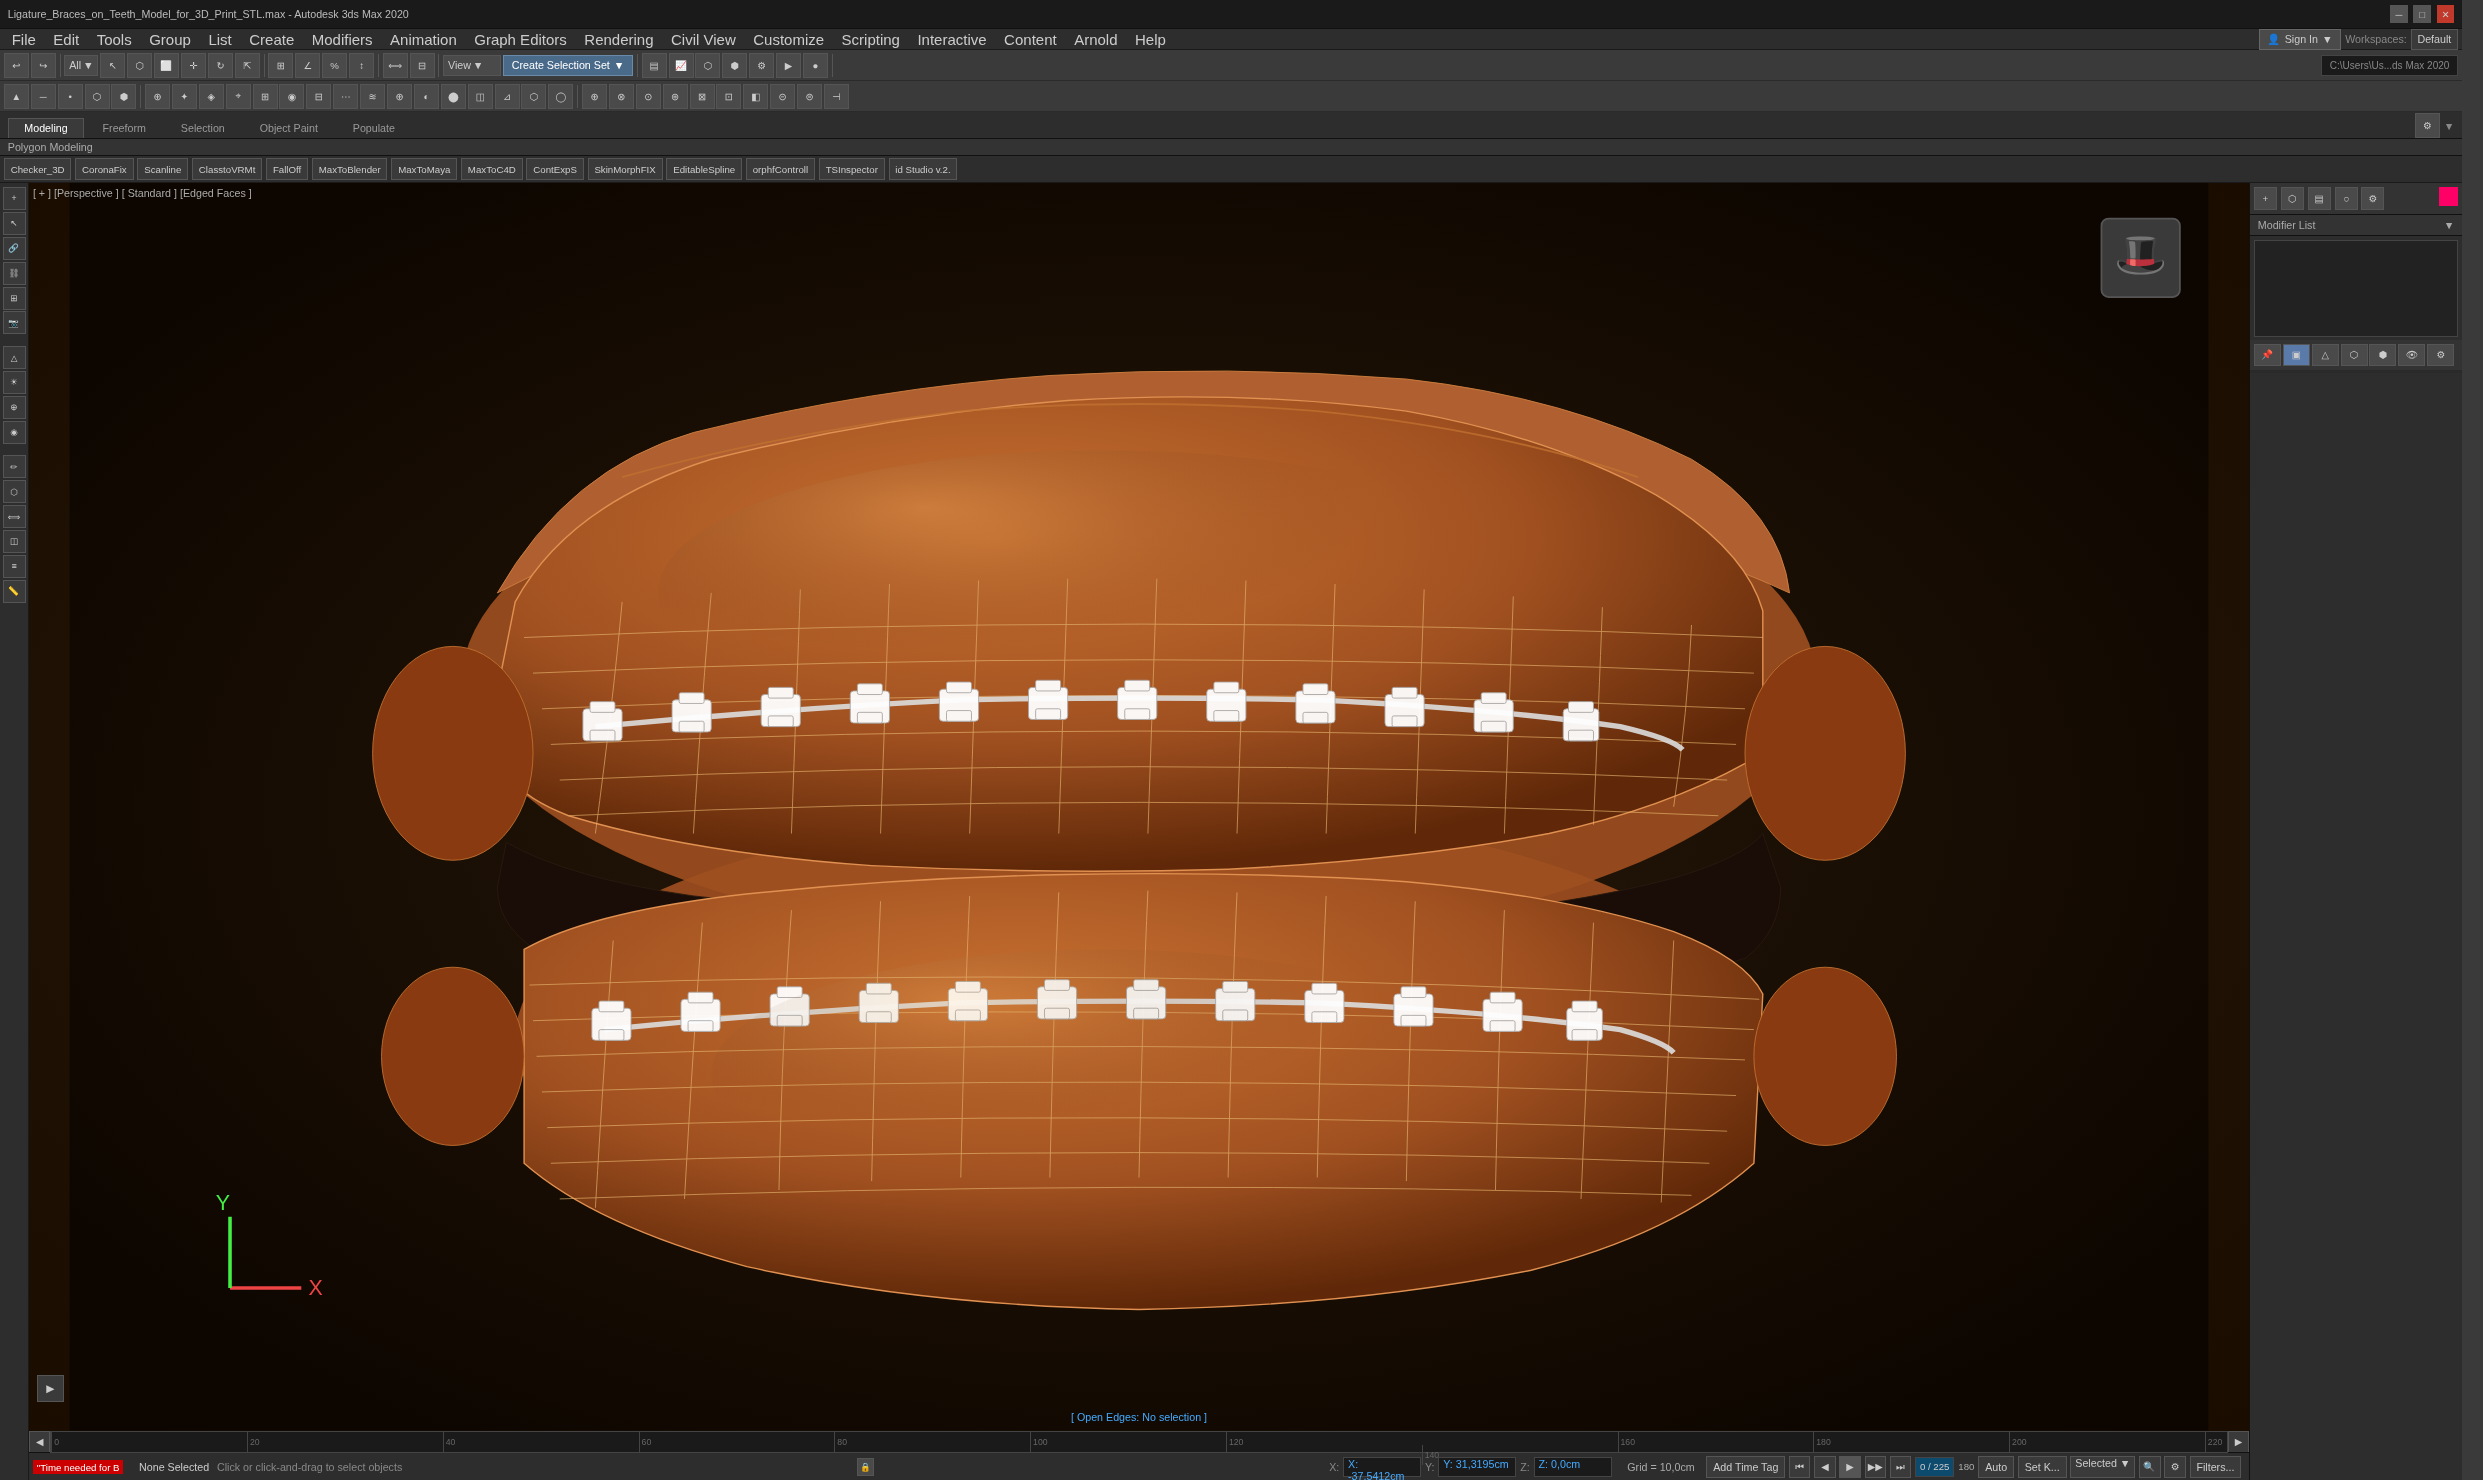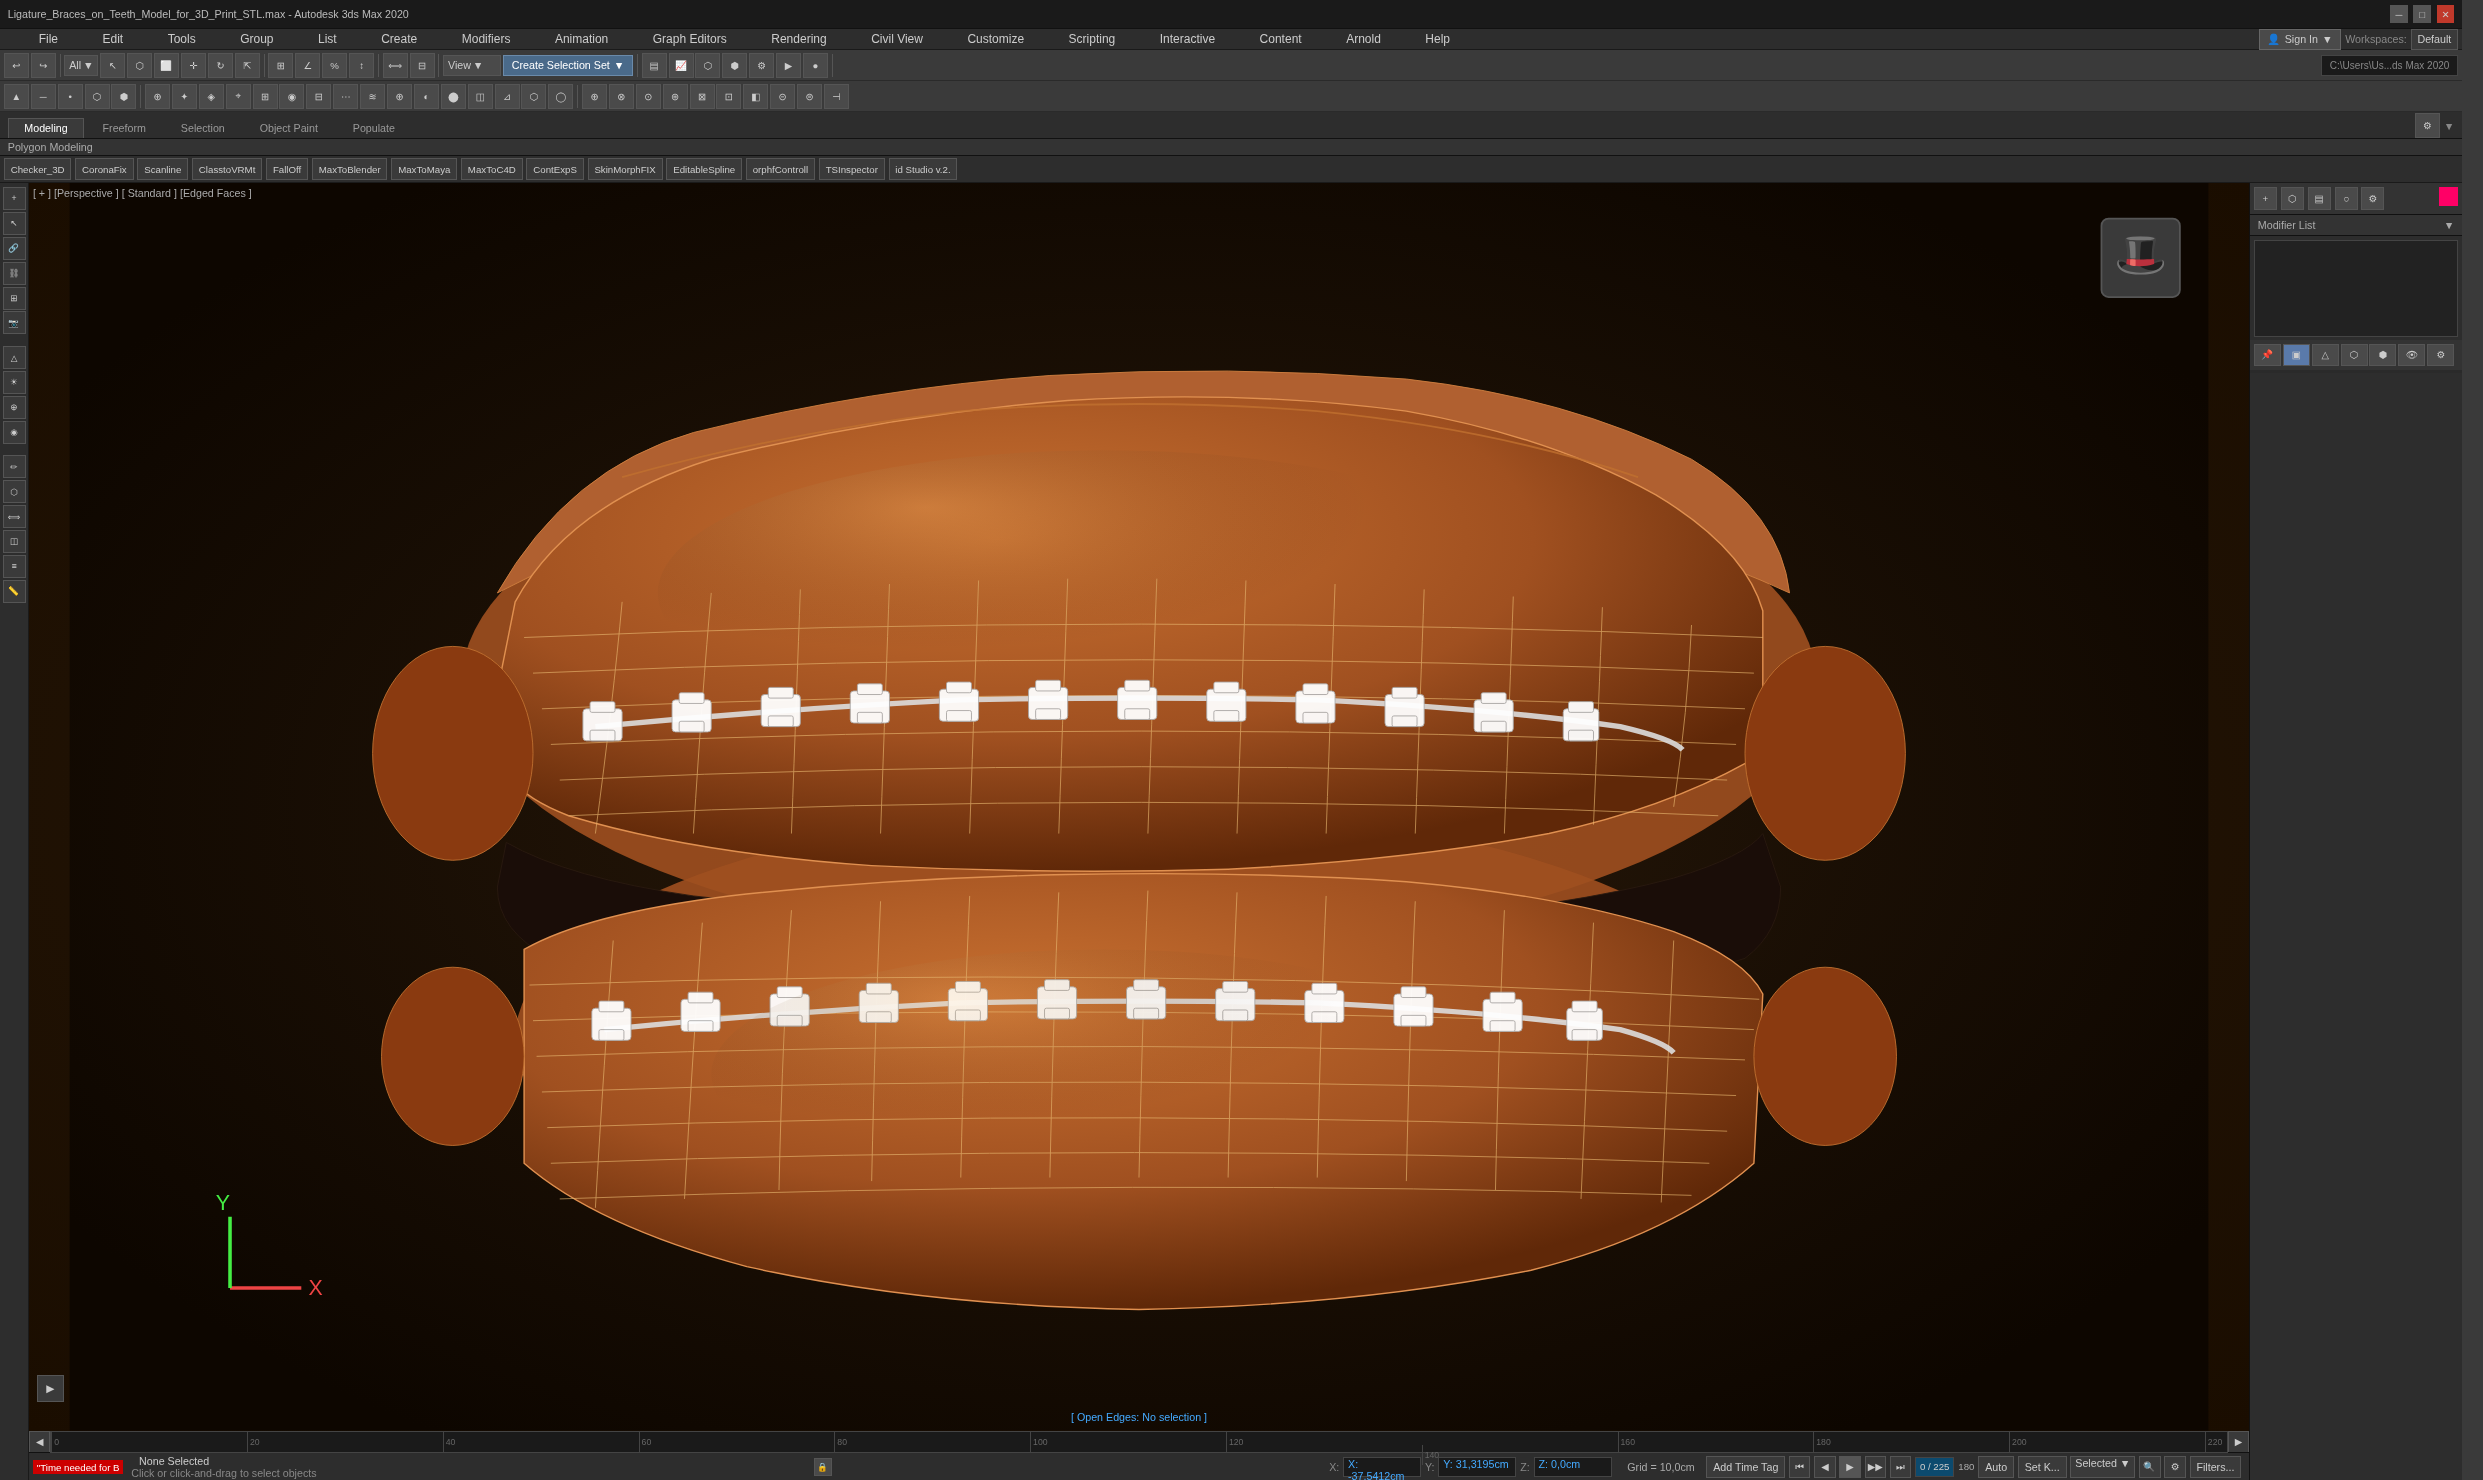"File" .menu-item { font-size: 12px -> 15px; margin-left: 27px -> none }
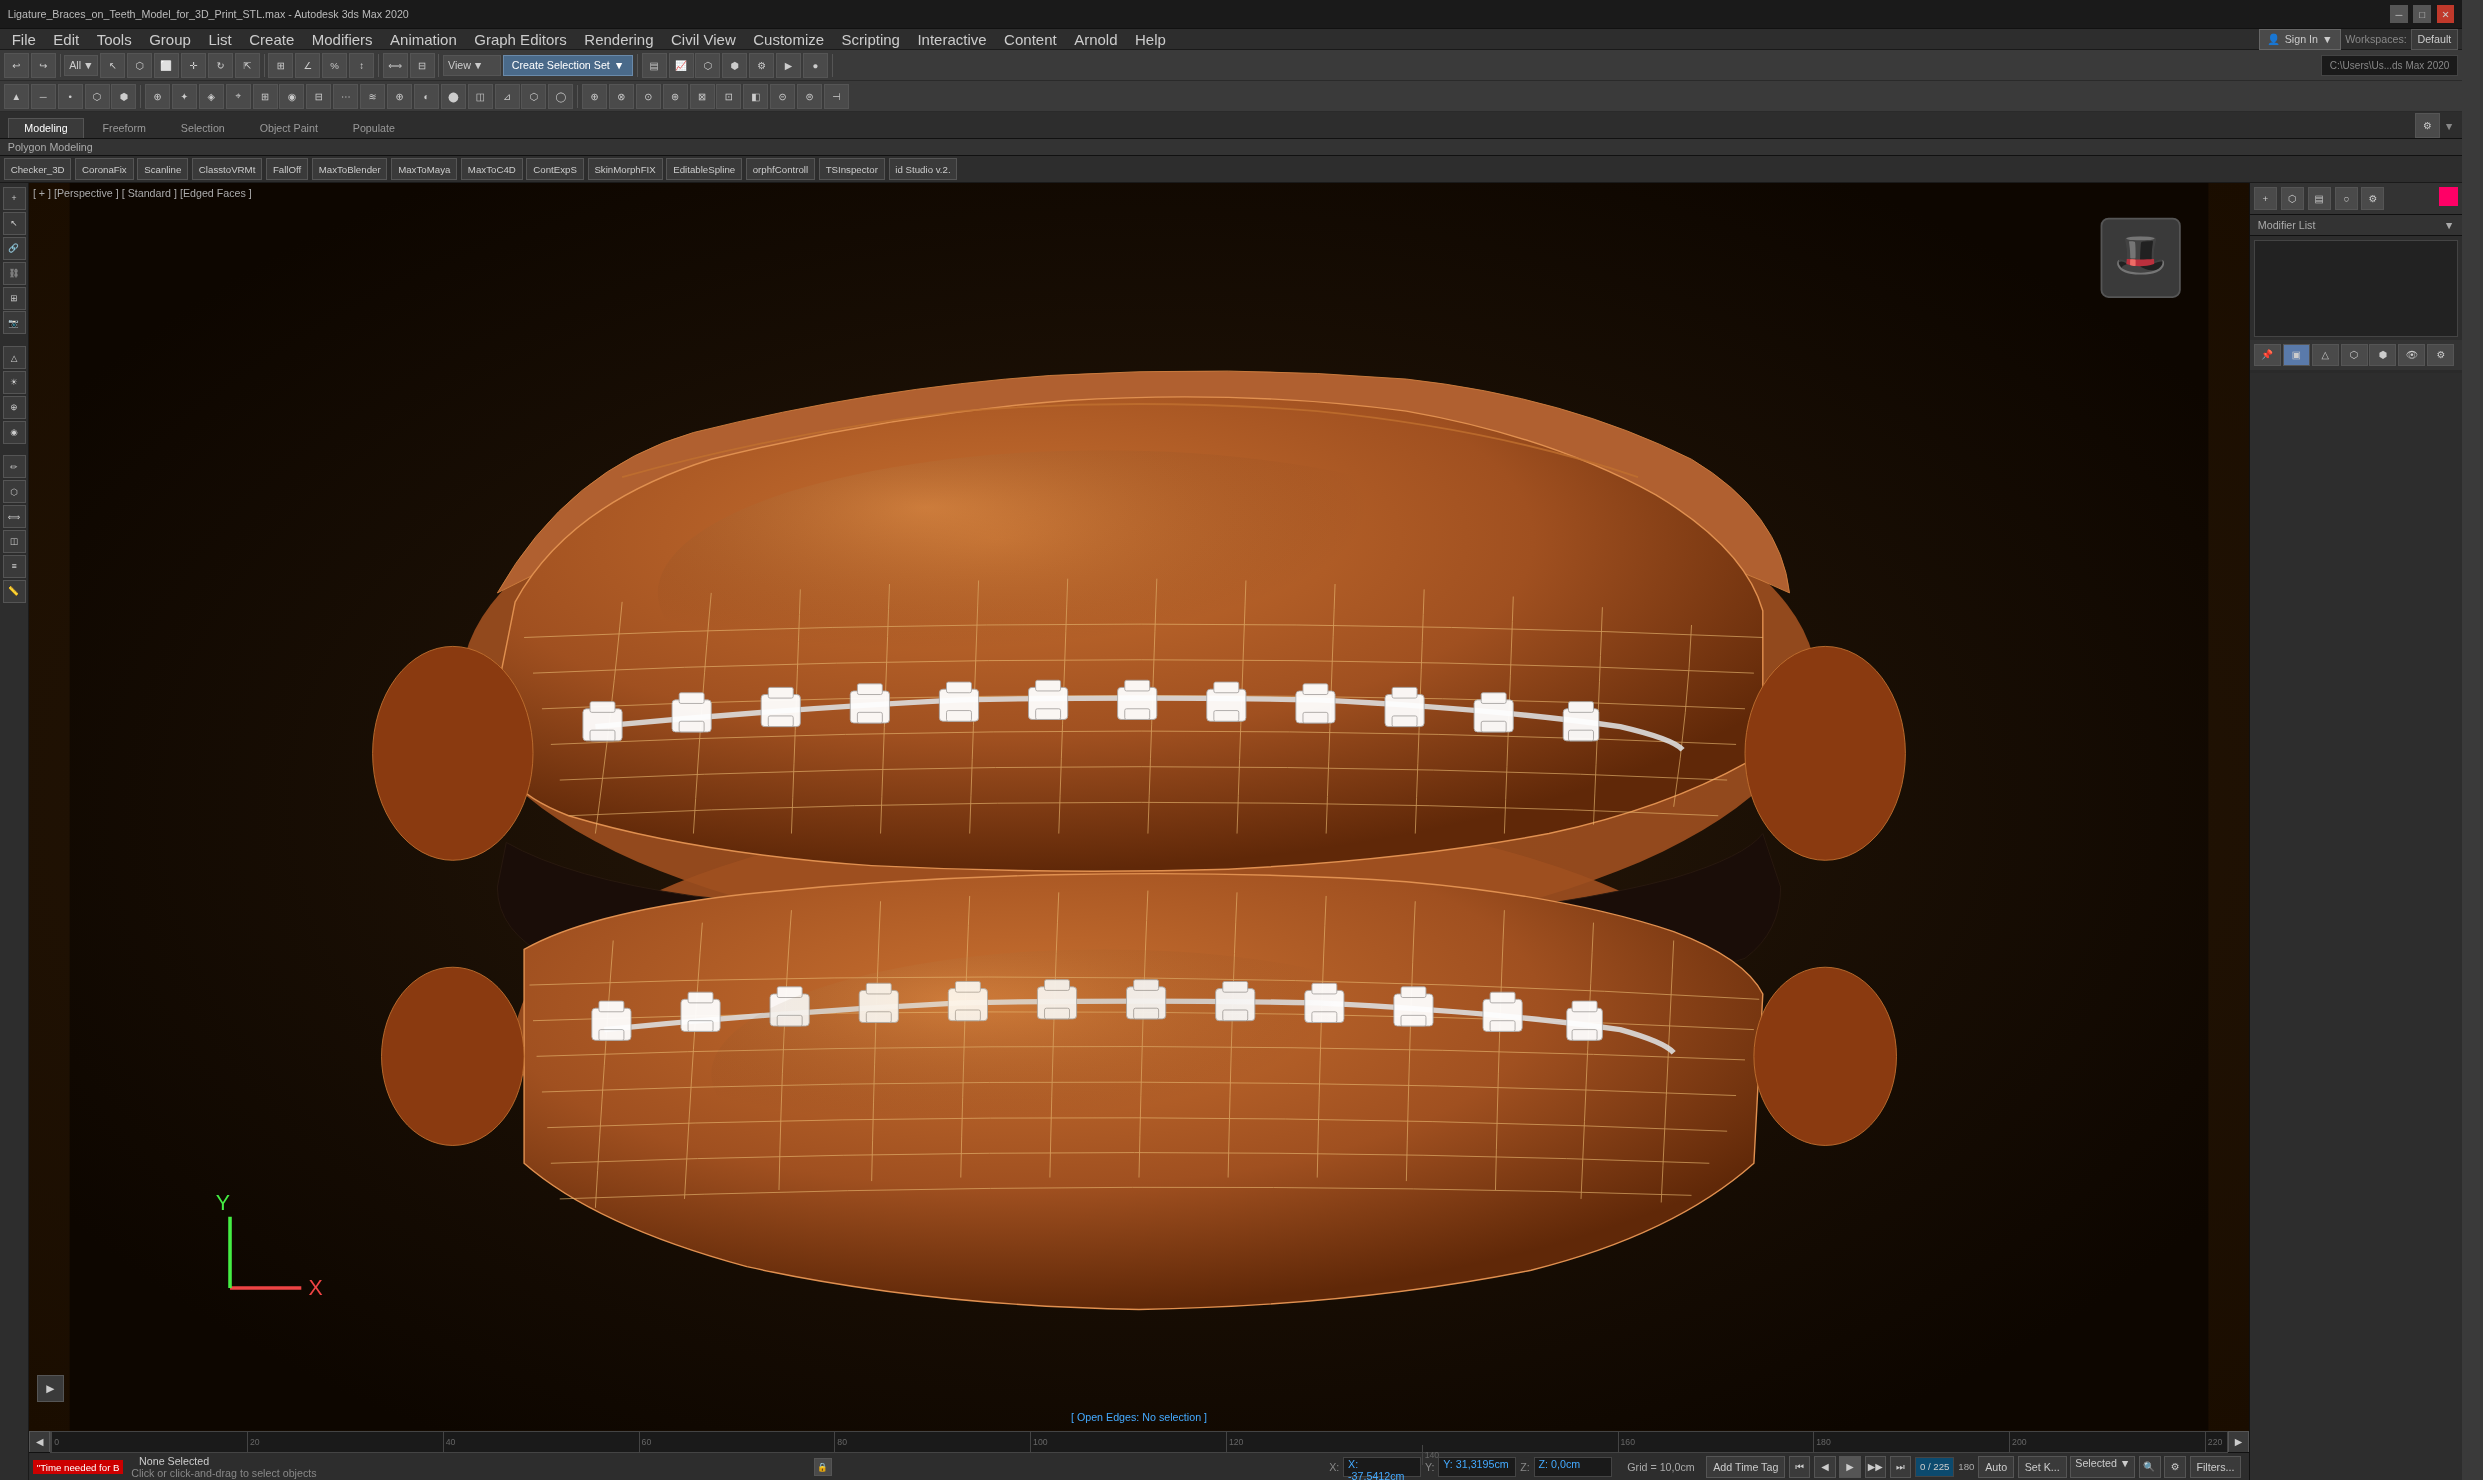"None Selected" div { flex-direction: column -> row }
